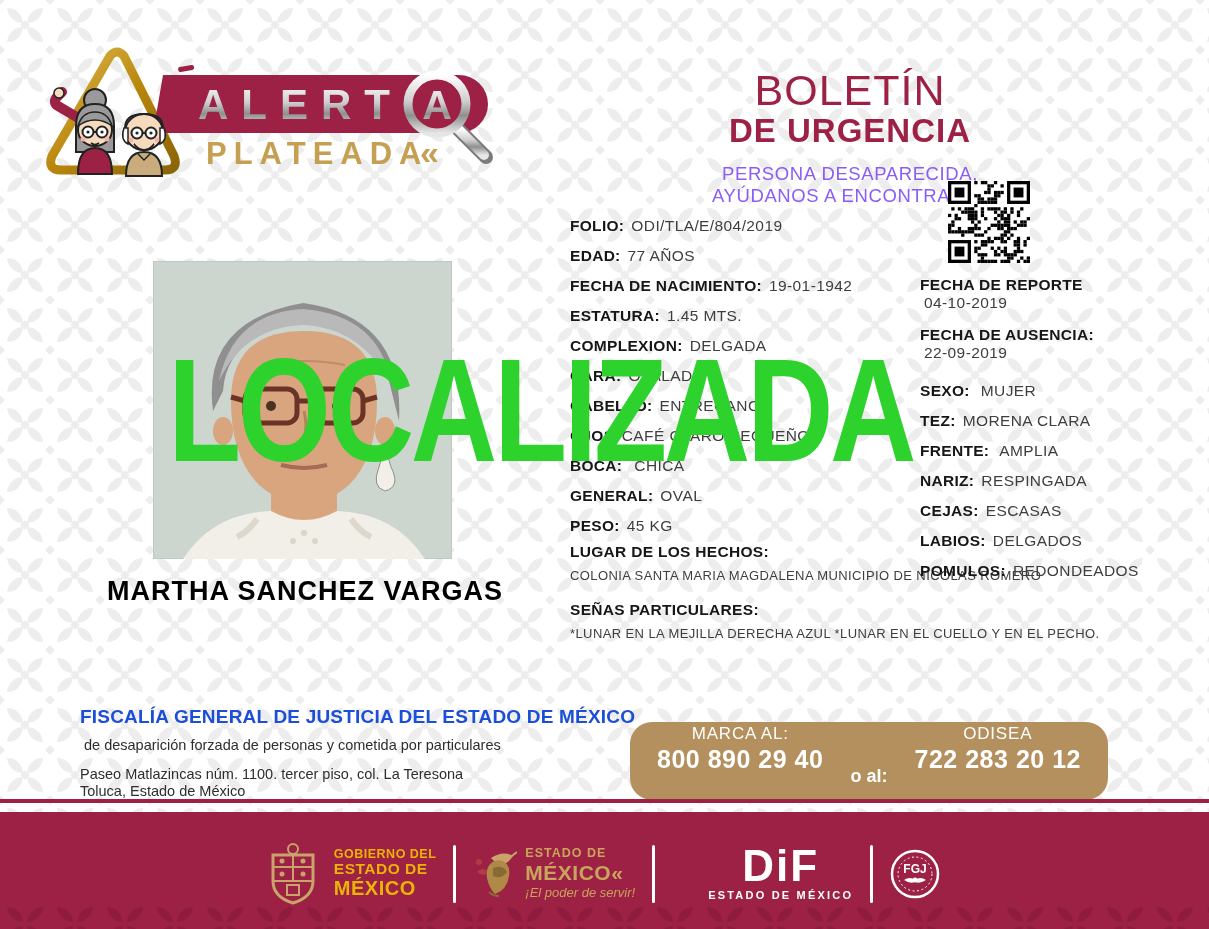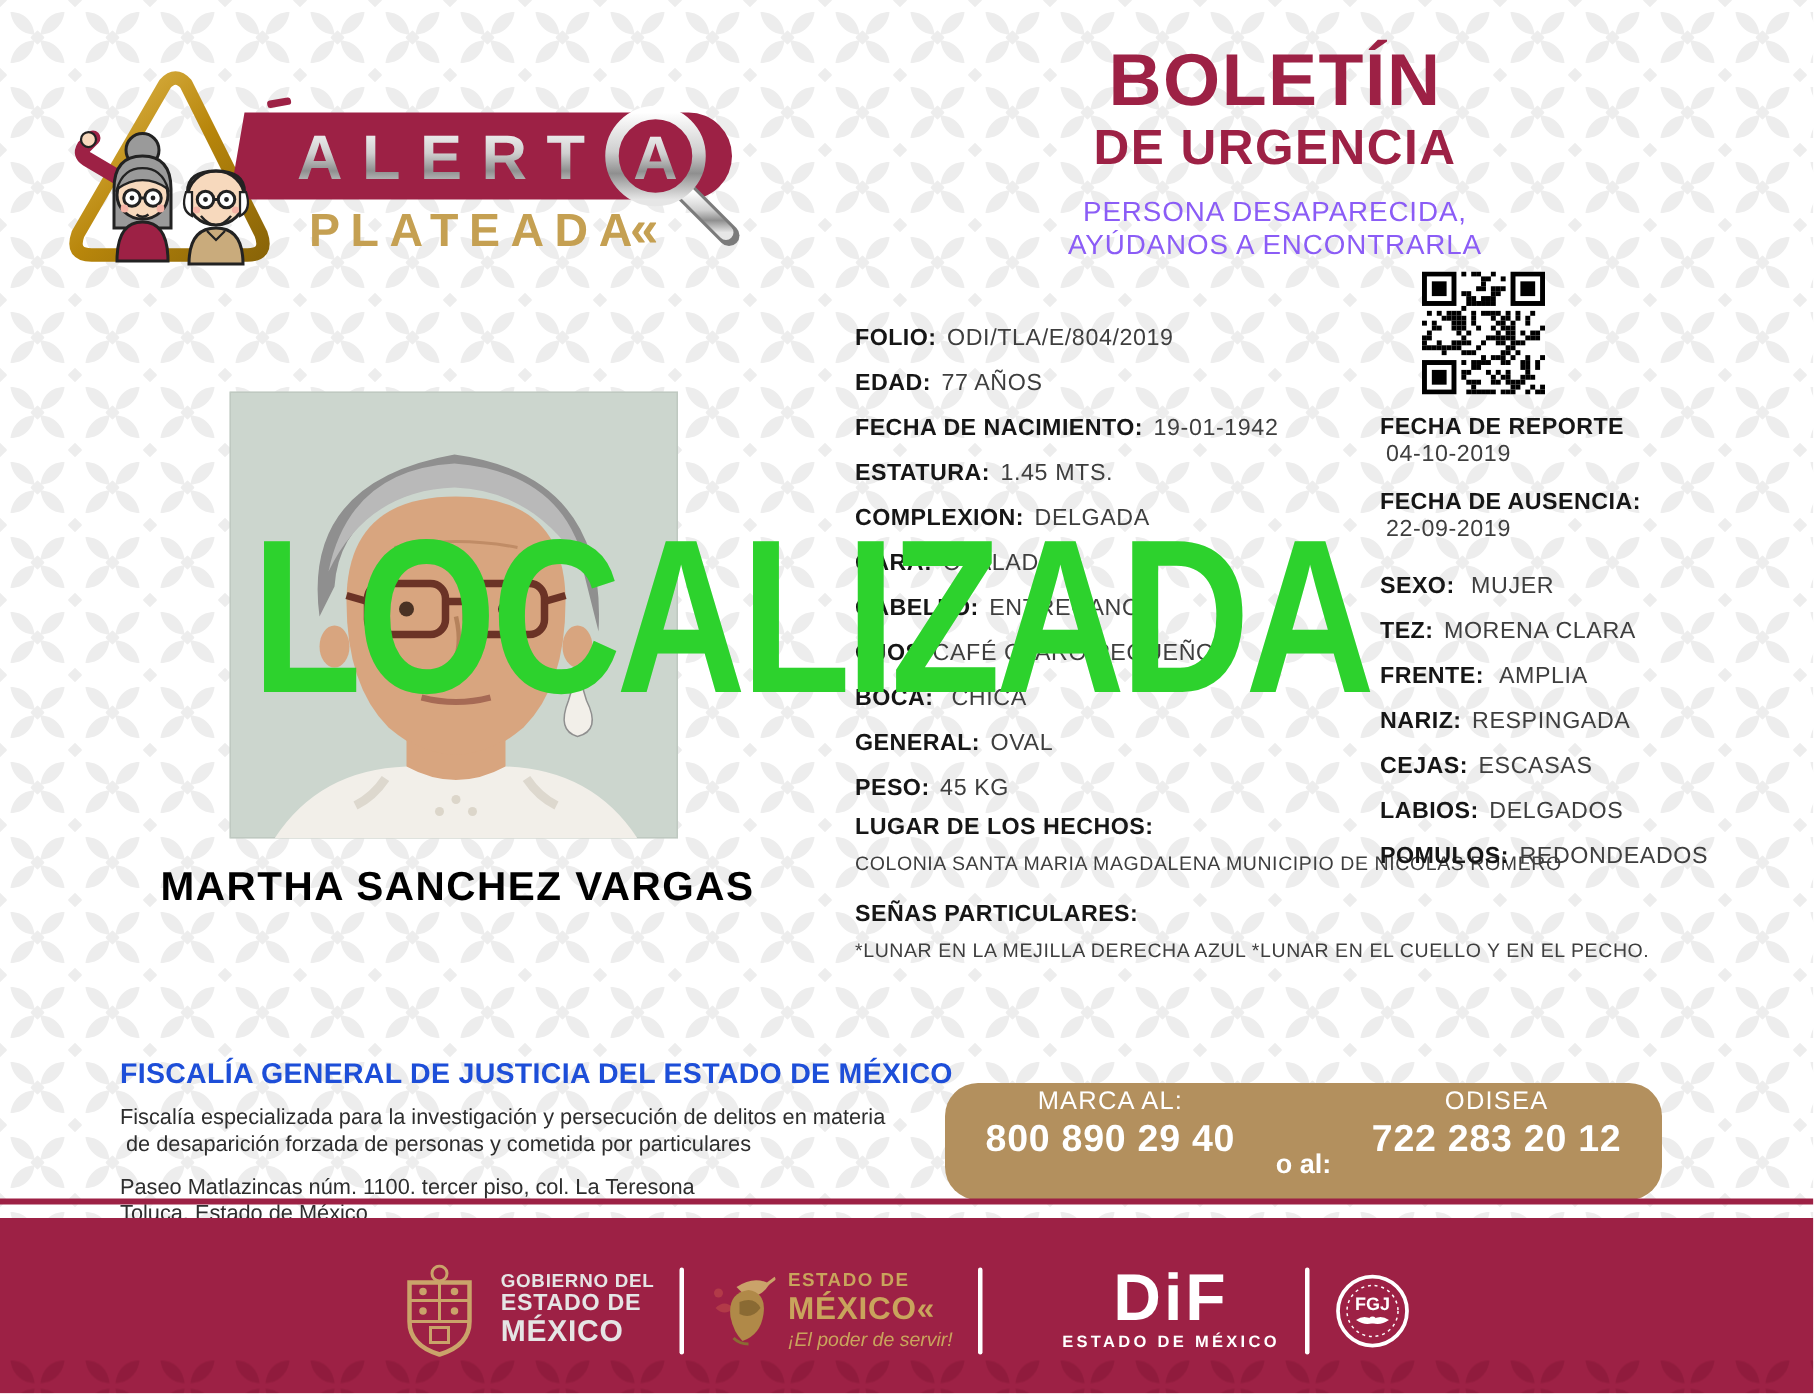"BOLETÍN" .headline .t1 { font-size: 49px -> 43px; font-weight: 700 -> 400; margin-top: none -> 39px }
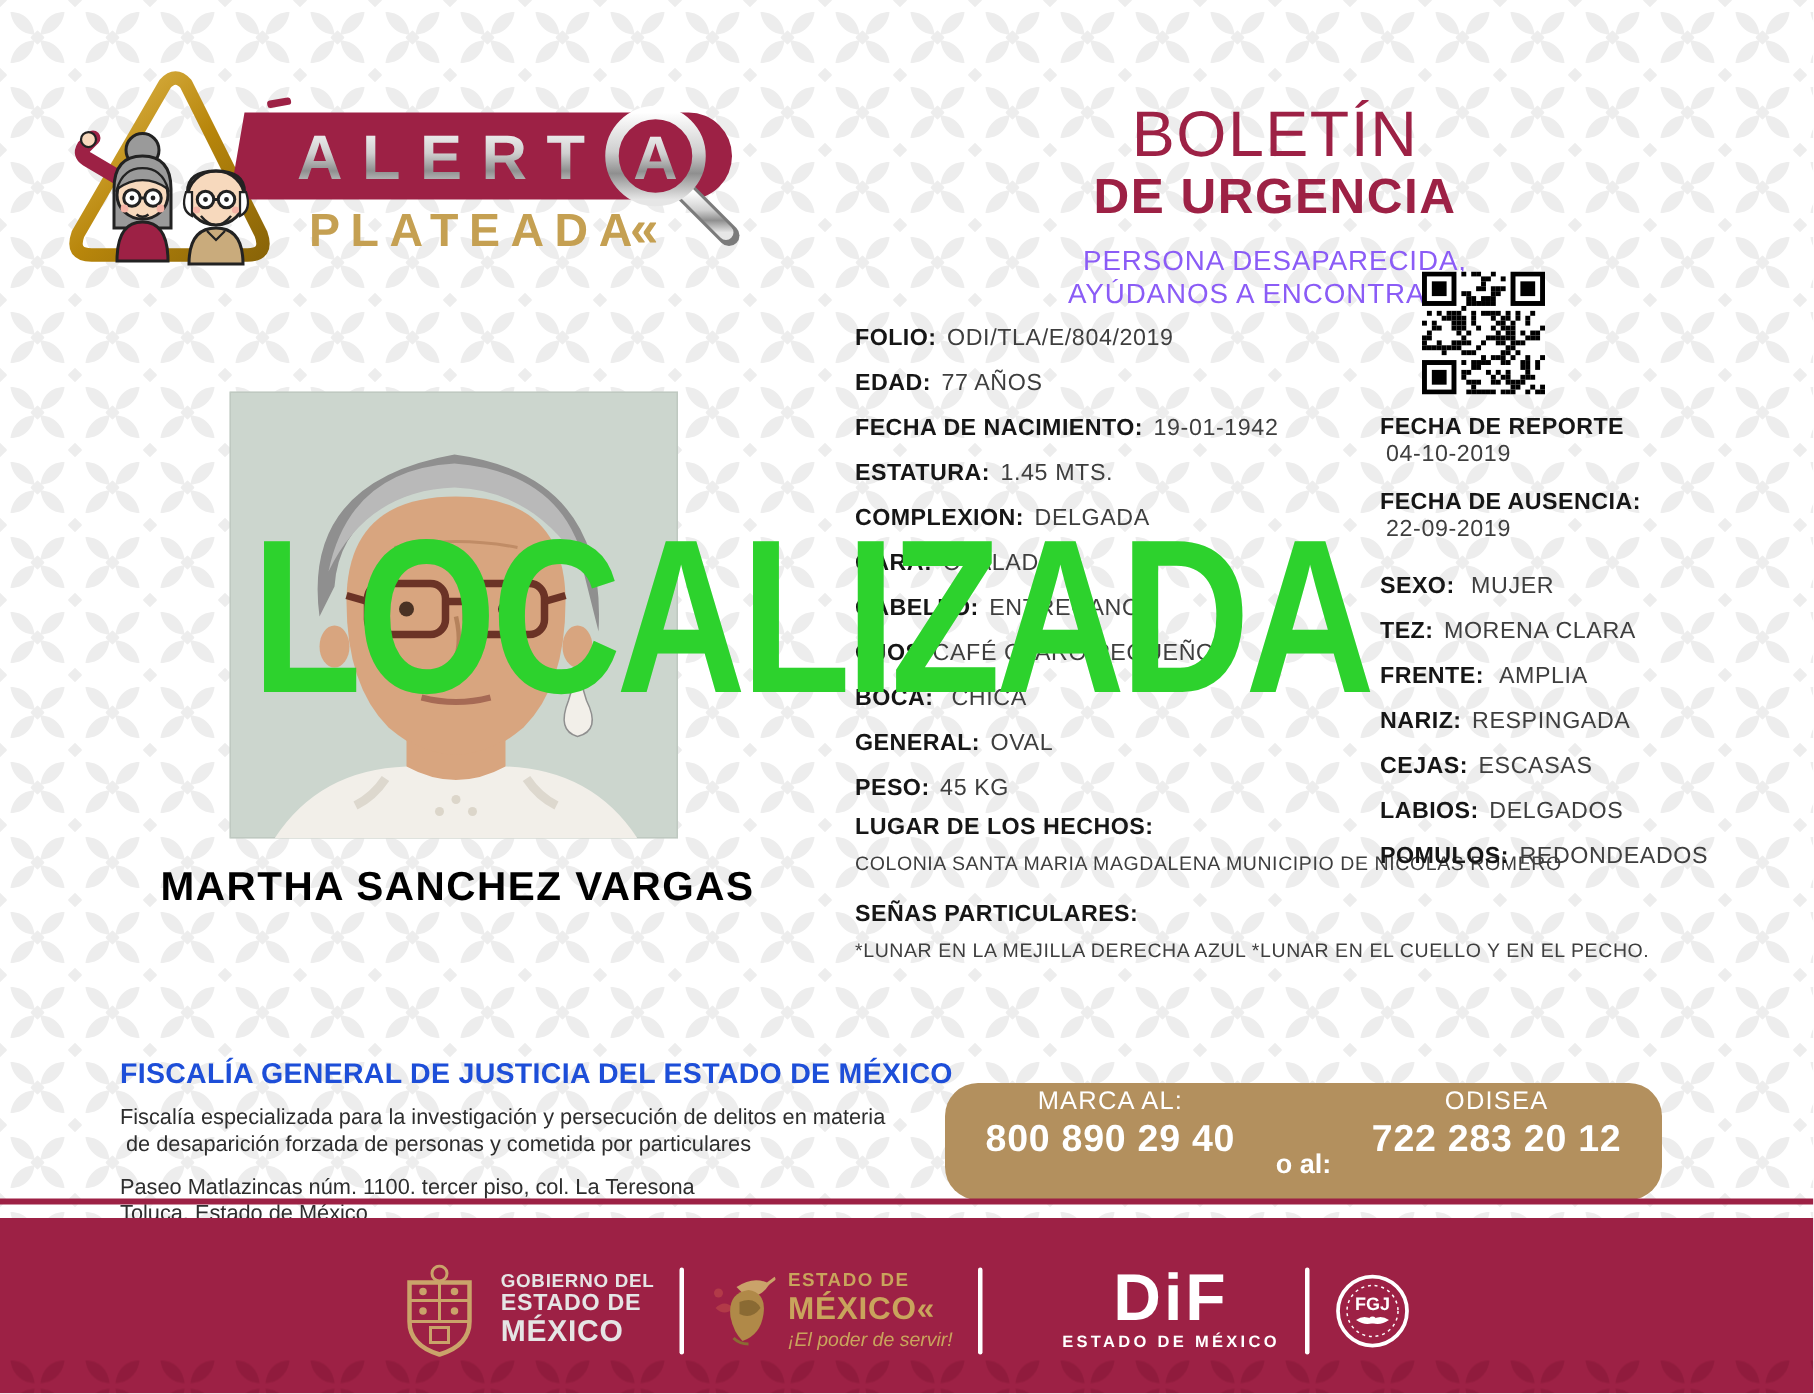"Fiscalía especializada para la" div { html: <div>Fiscalía especializada para la investigación y persecución de delitos en materia</div> -> none }
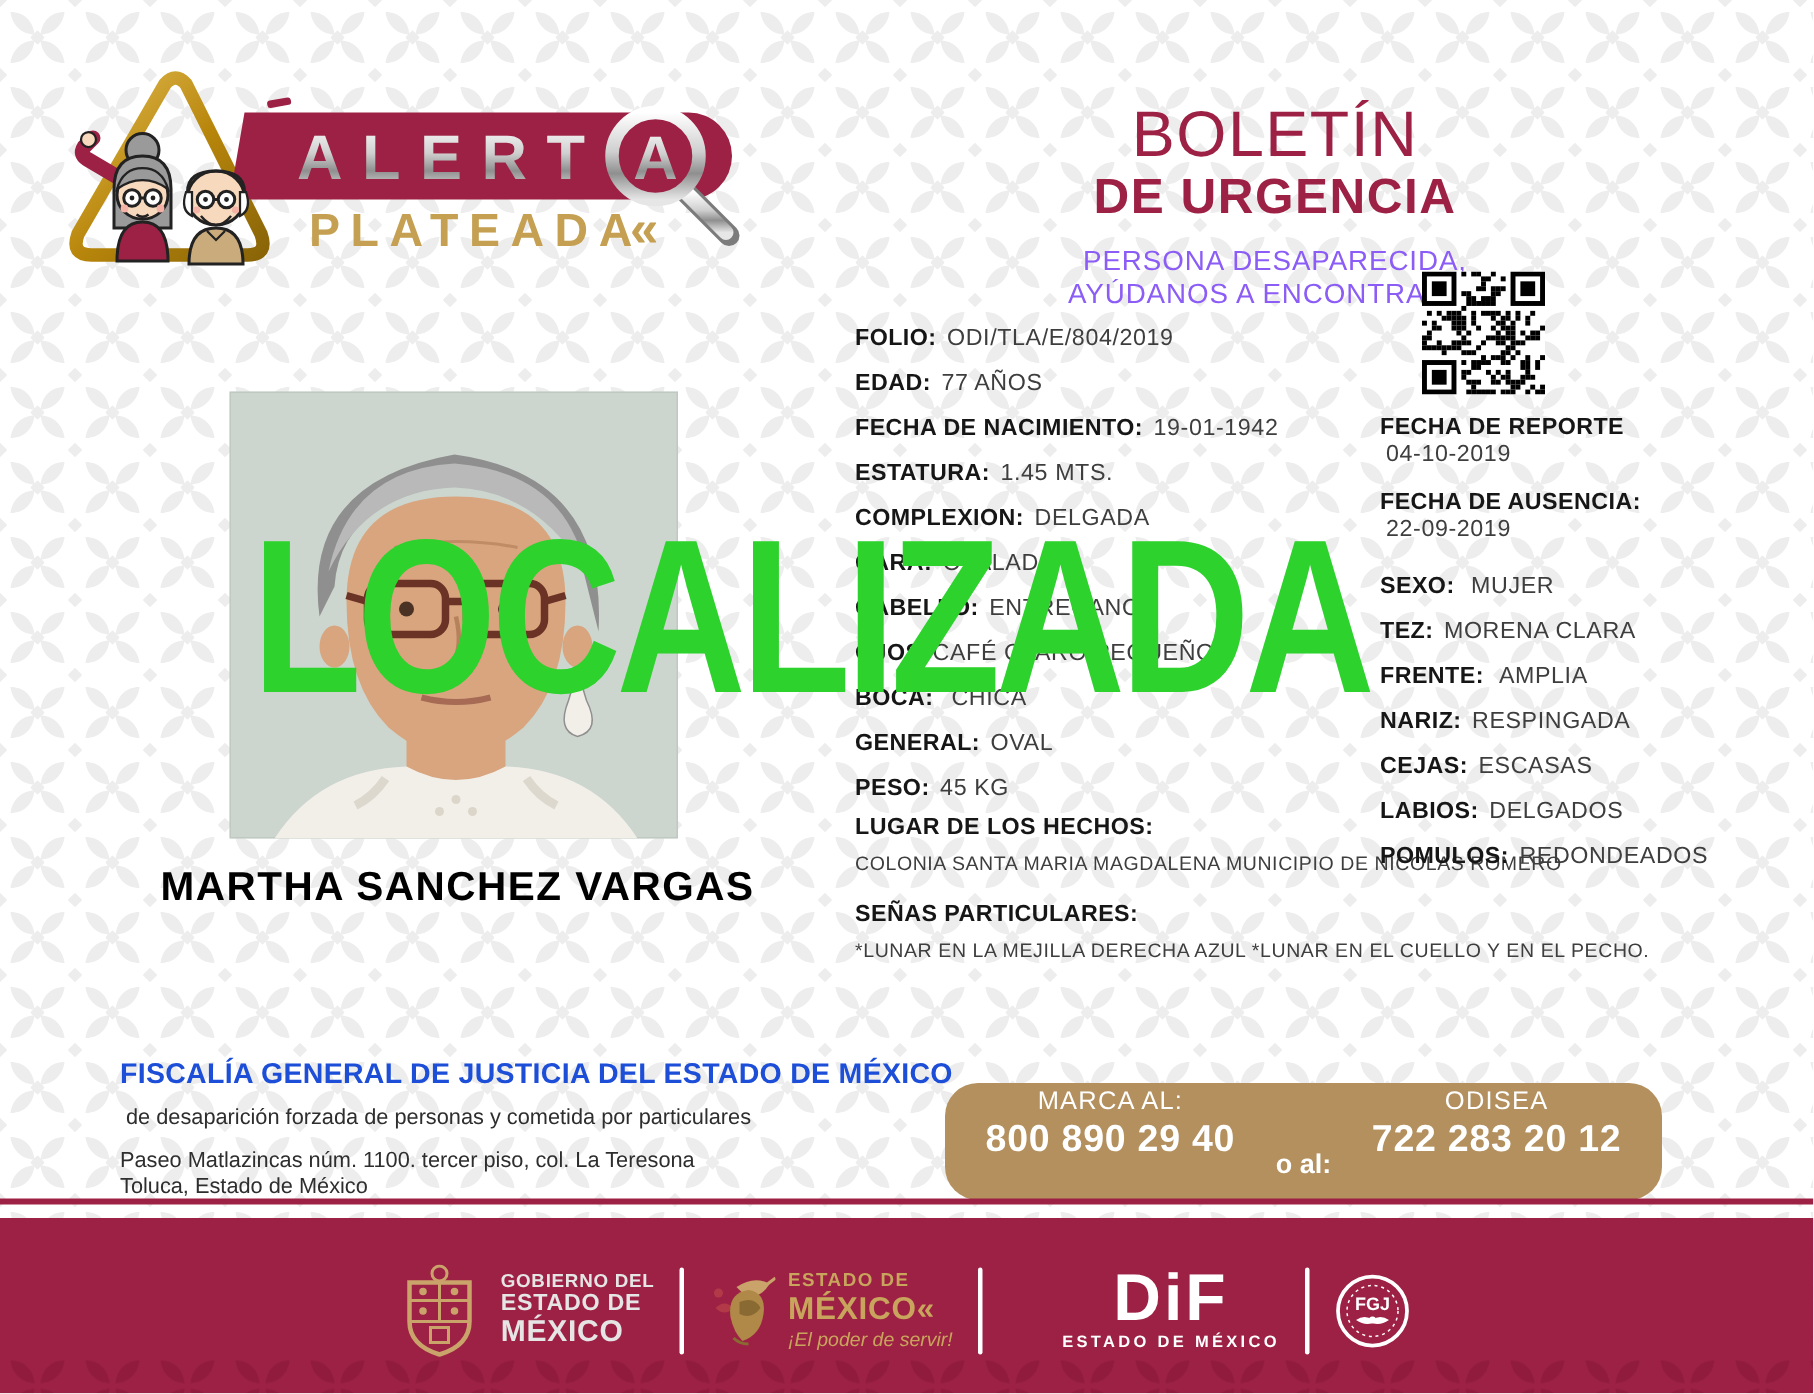"GOBIERNO DEL" .gob-text { color: #e5e5e5 -> #eab308 }
